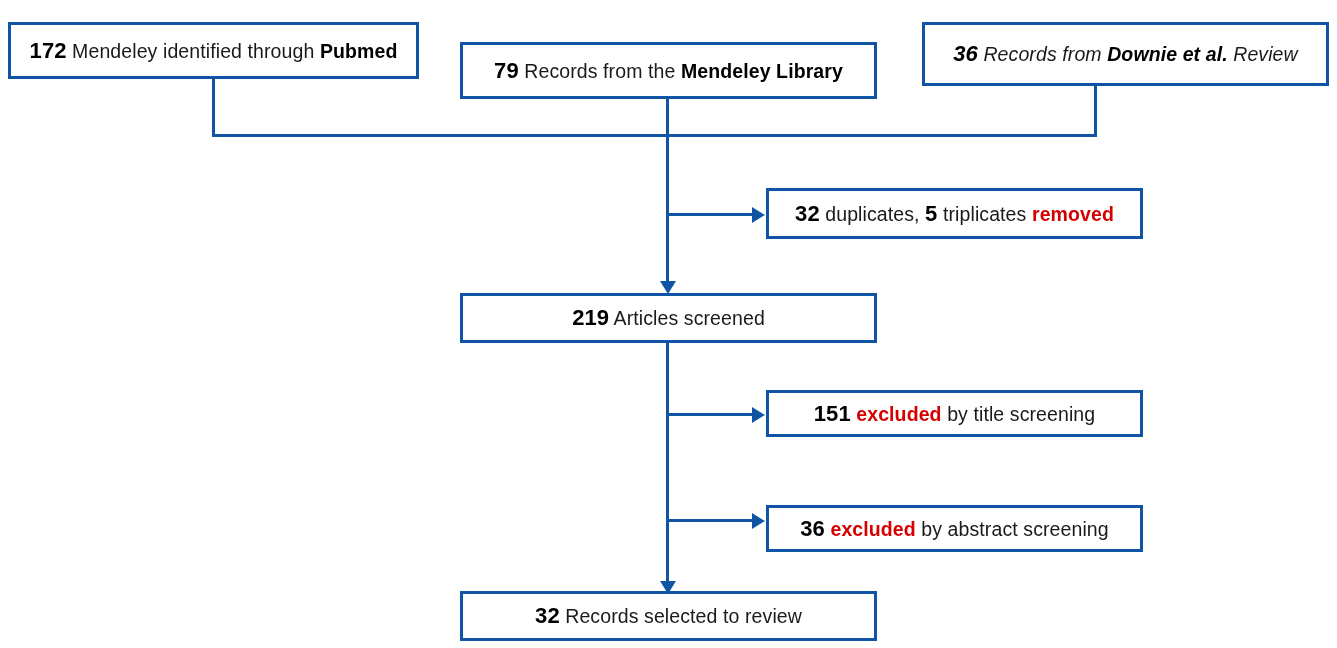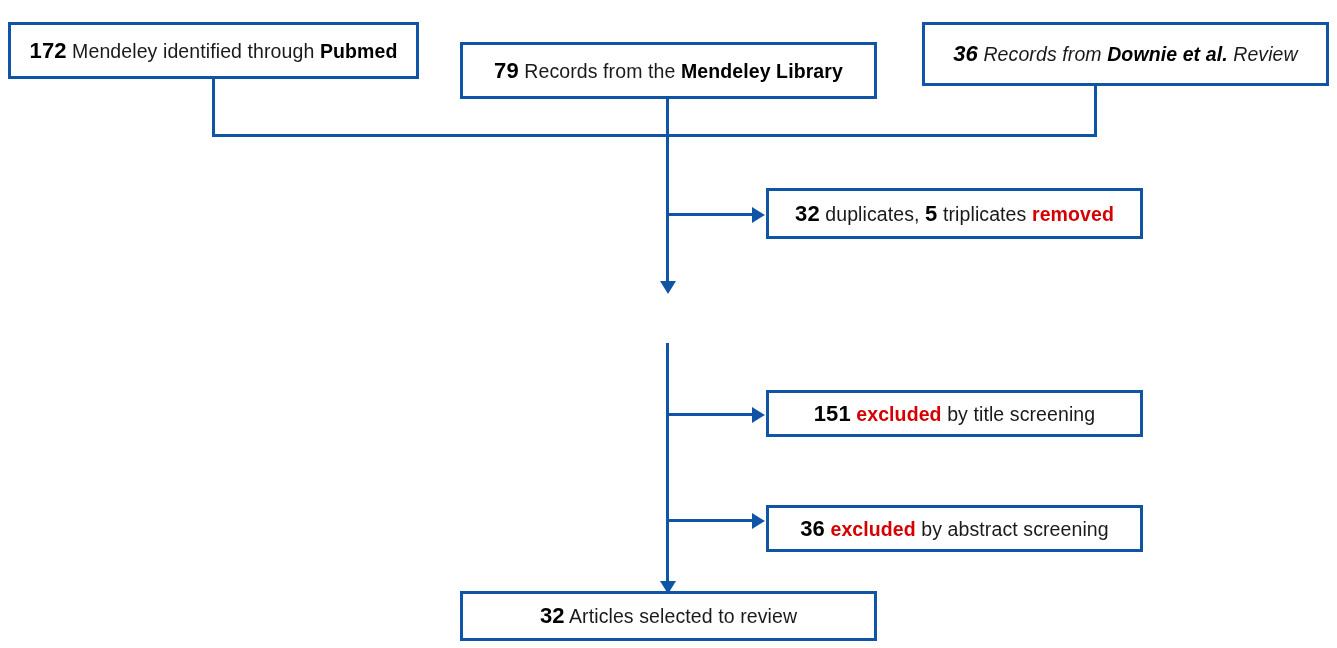"219 Articles screened" div.box { html: none -> <div> <div> <span>219</span><span> Articles screened</span> </div> </div> }
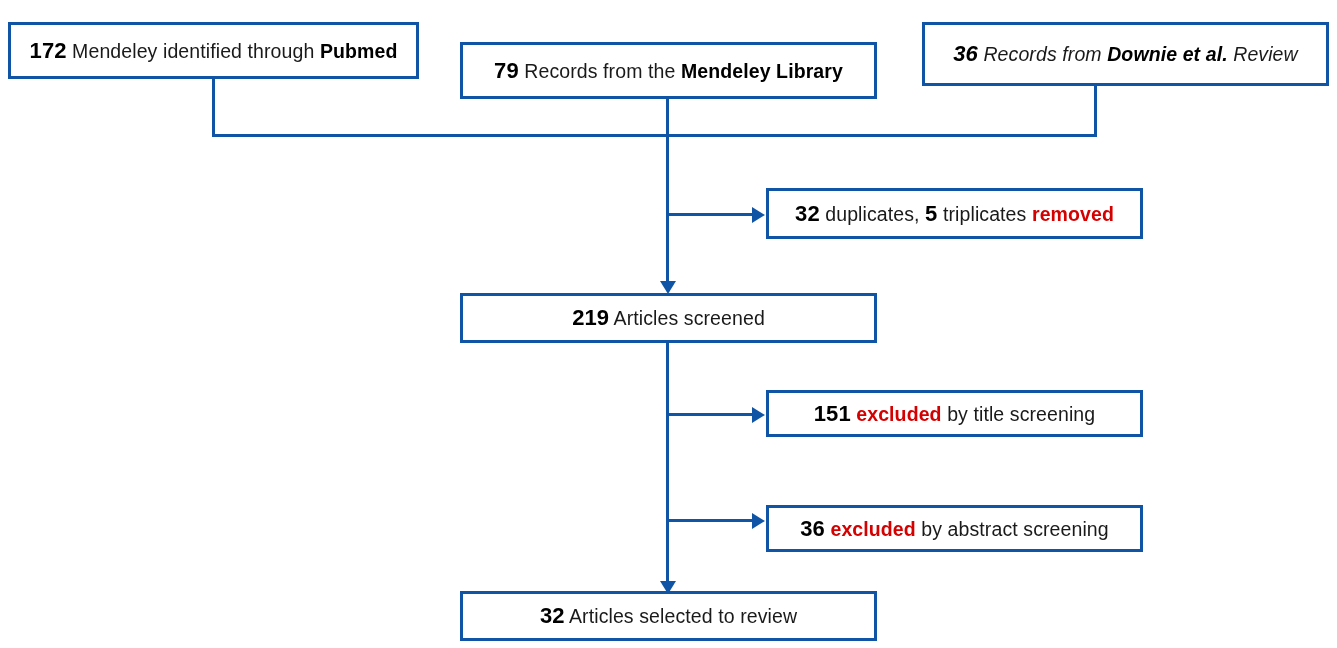"Articles selected to review" span { text: Articles -> Records }
